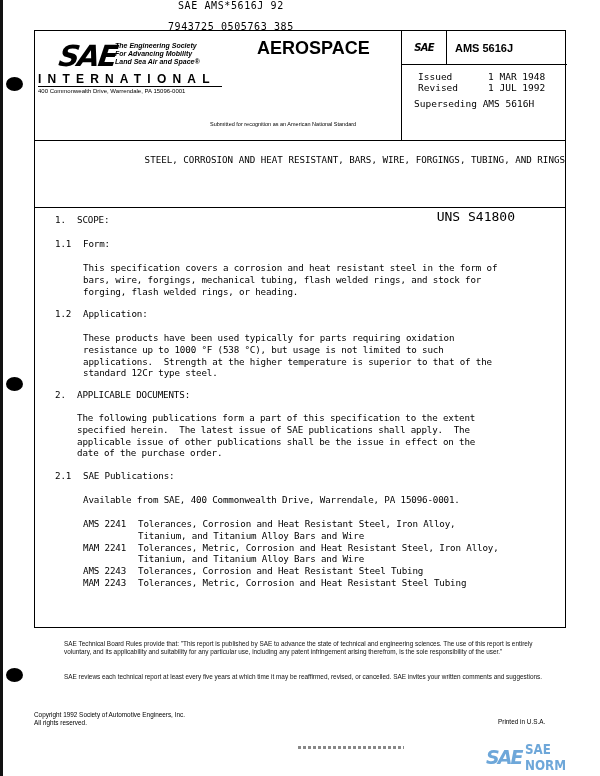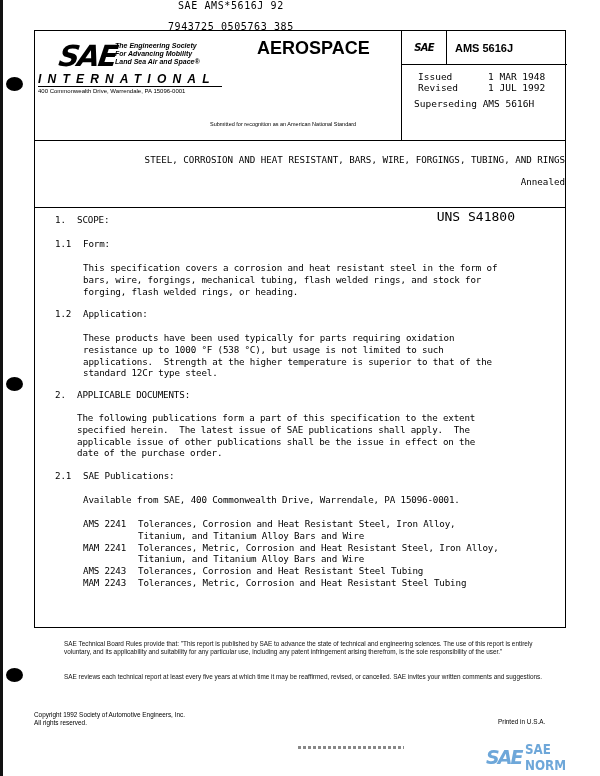"INTERNATIONAL" .logo-intl { font-style: italic -> none }
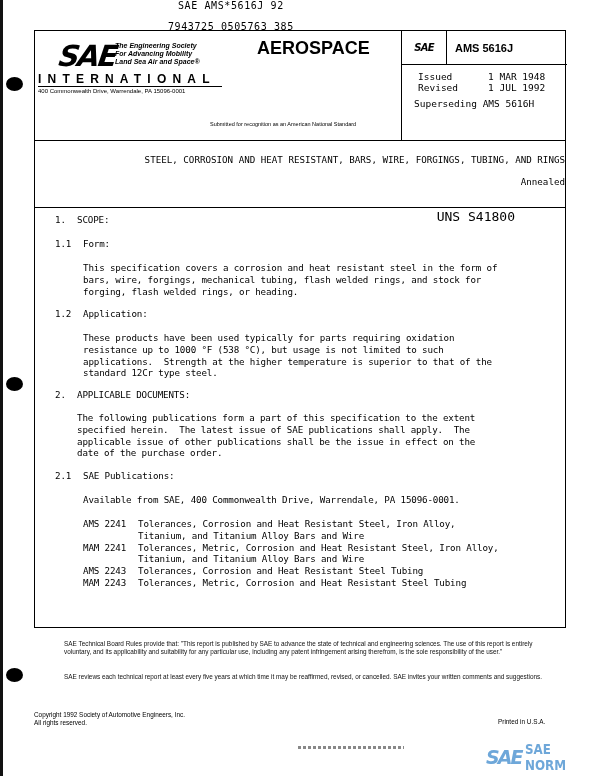"Annealed" div.t { html: <div>Annealed</div> -> none }
